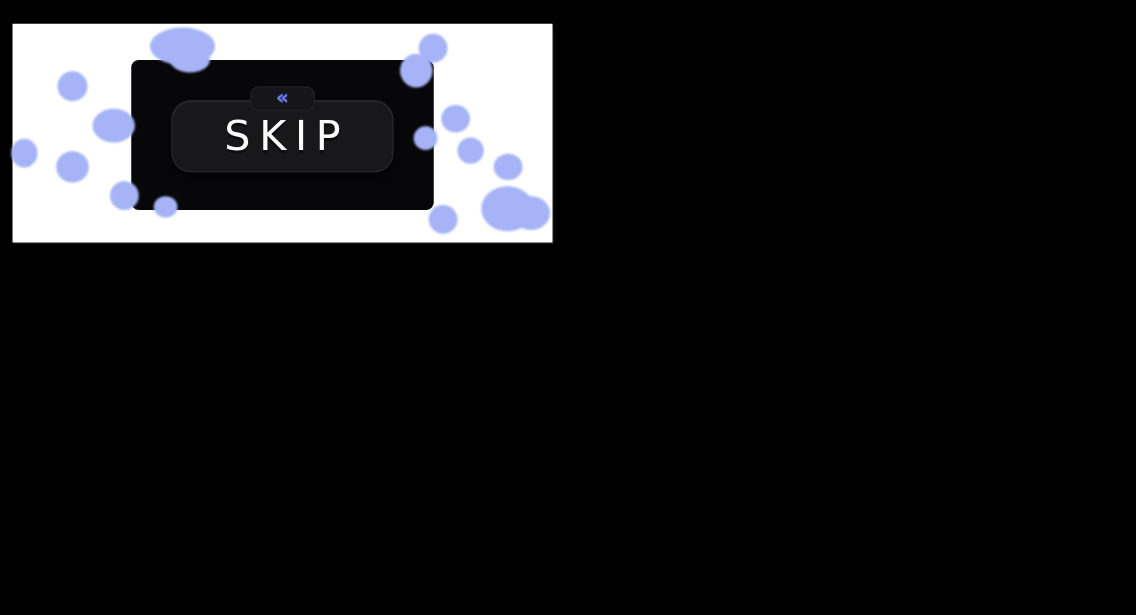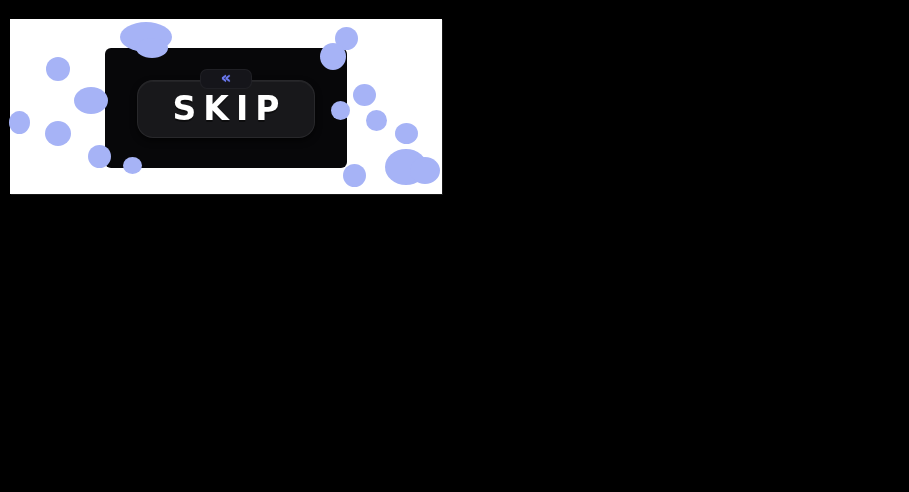"SKIP" .skip-button .label { font-weight: 700 -> 400 }
